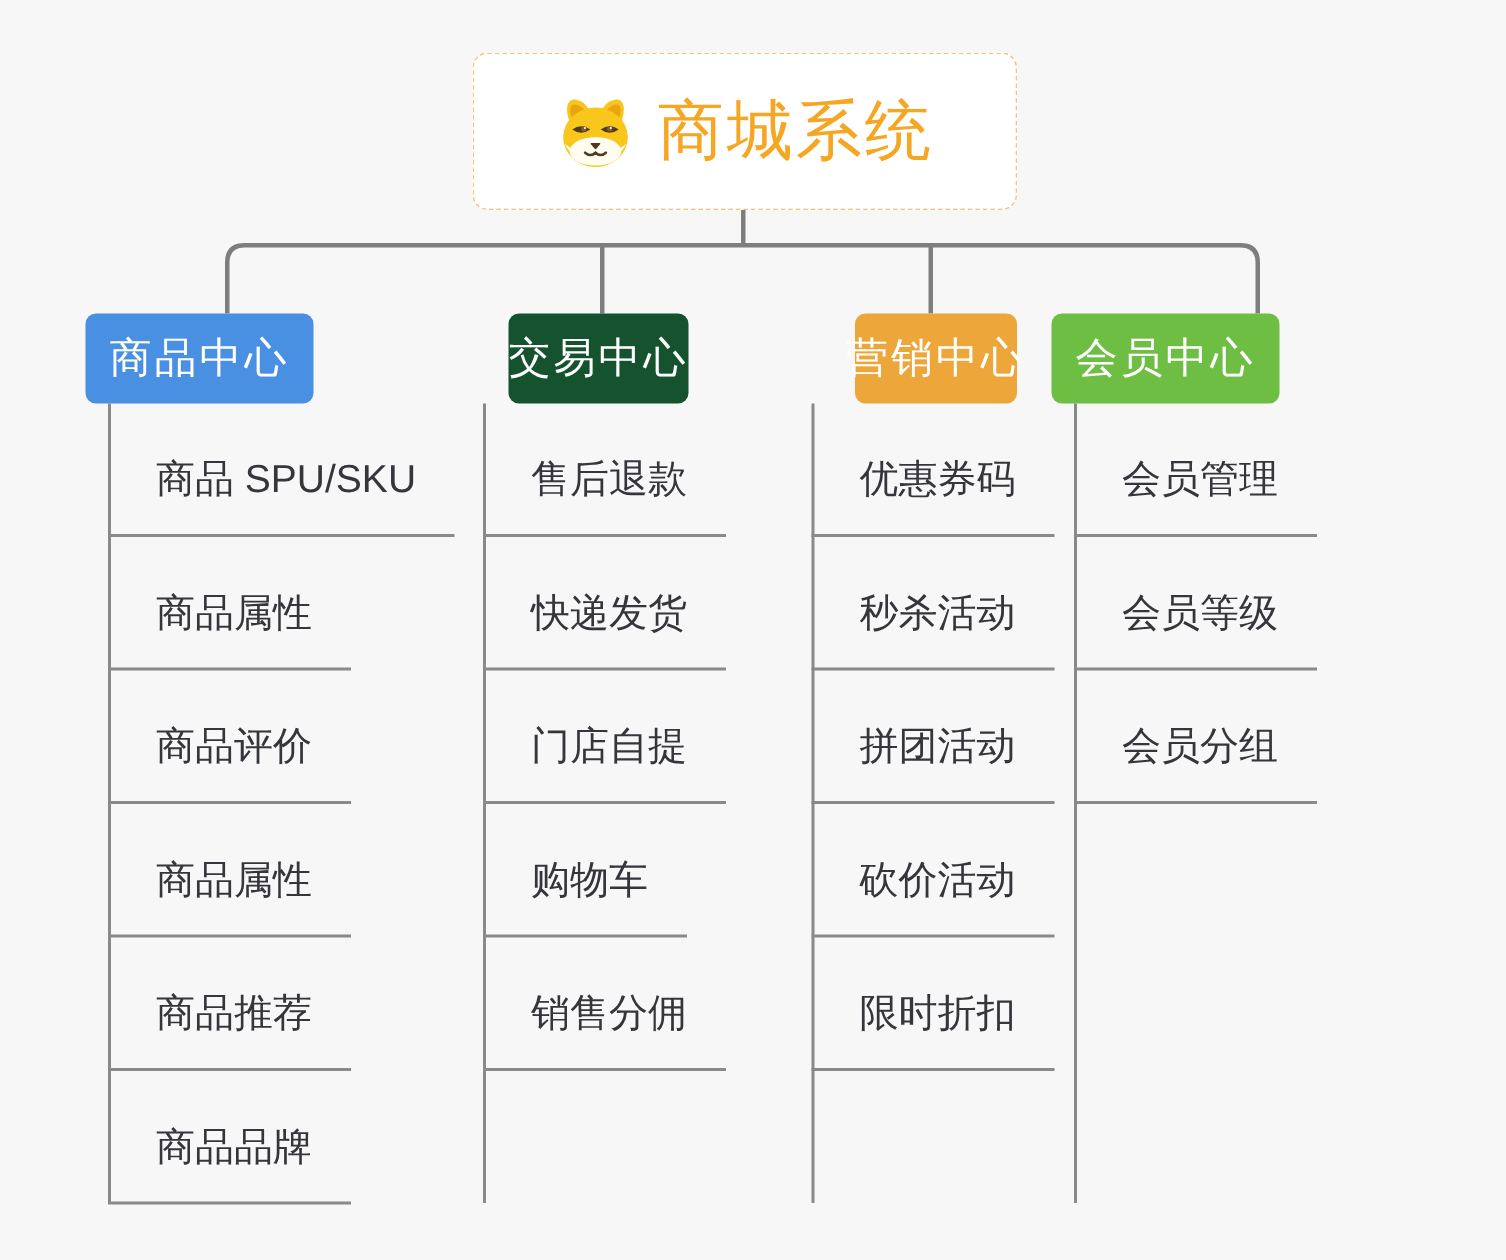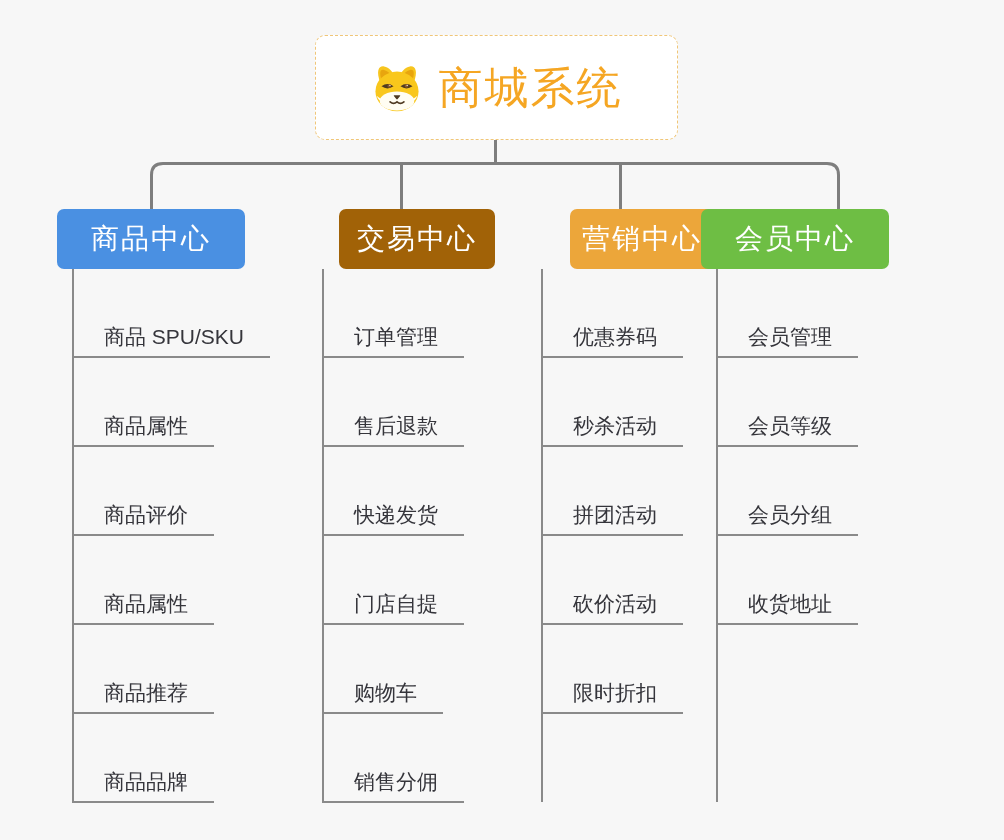"商品中心" .branch { width: 188px -> 152px }
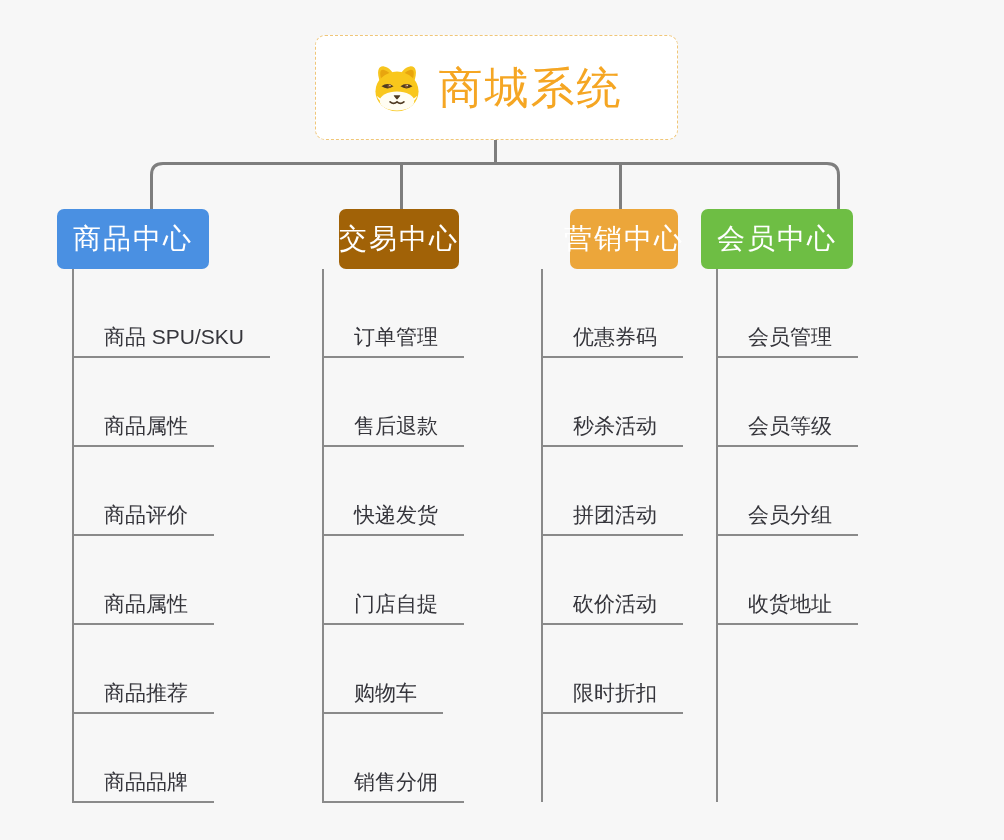"交易中心" div.branch-head { background-color: #a16207 -> #14532d }
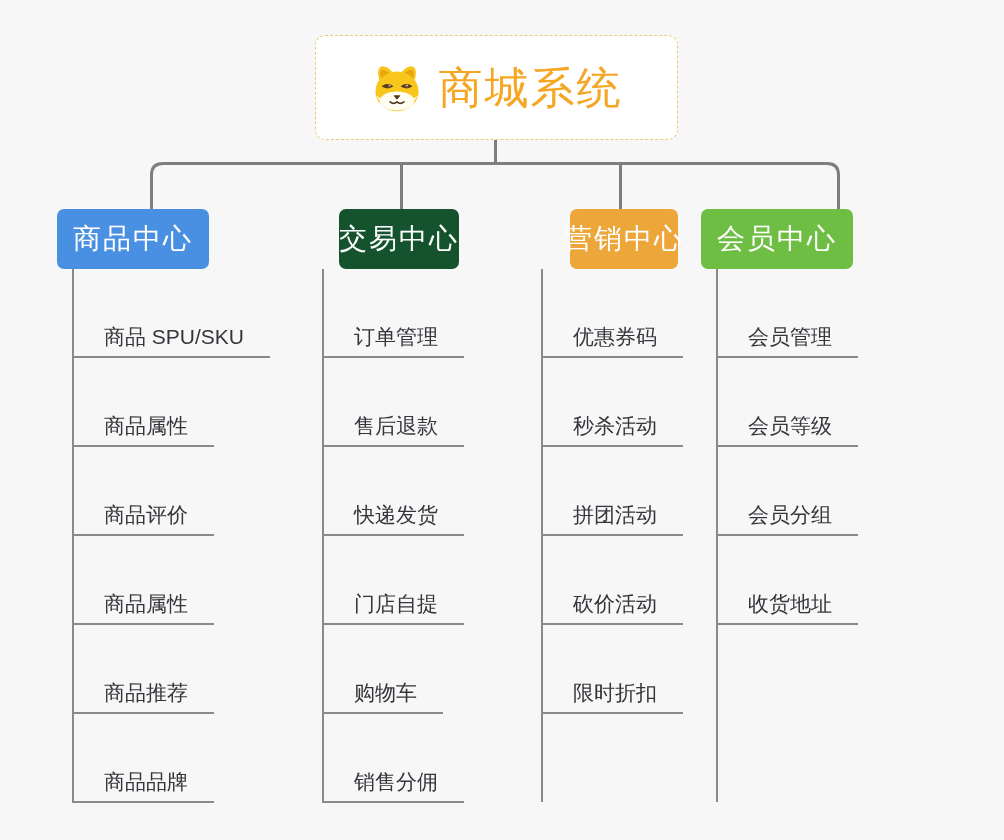"商品 SPU/SKU" .leaf { font-size: 21px -> 26px; padding: 0 26px 7px 32px -> 0 26px 21px 32px }
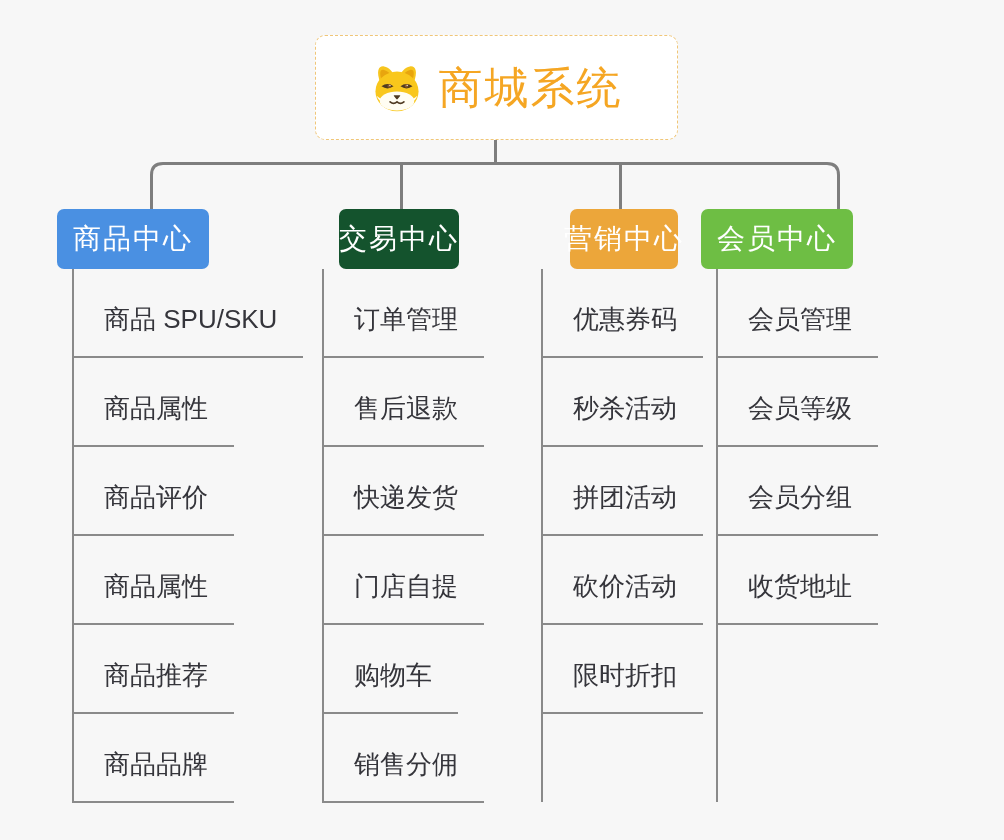"订单管理" div.leaf-row { html: <div> <div>订单管理</div> </div> -> none }
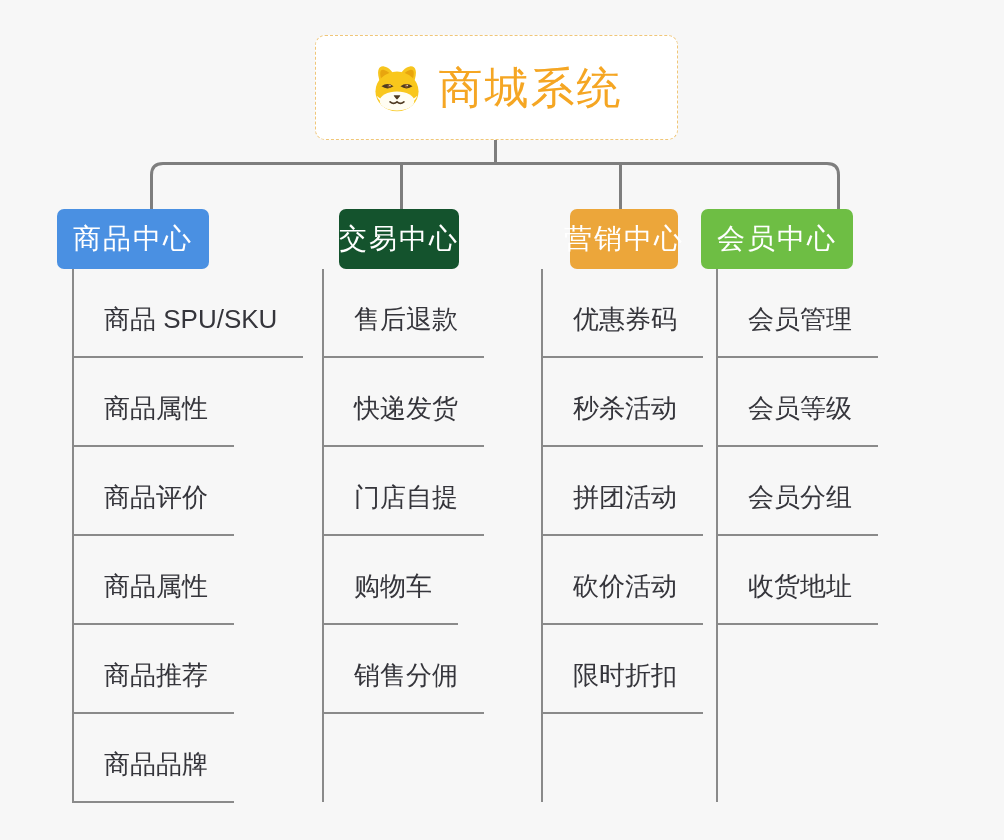"收货地址" div.leaf-row { html: <div> <div>收货地址</div> </div> -> none }
